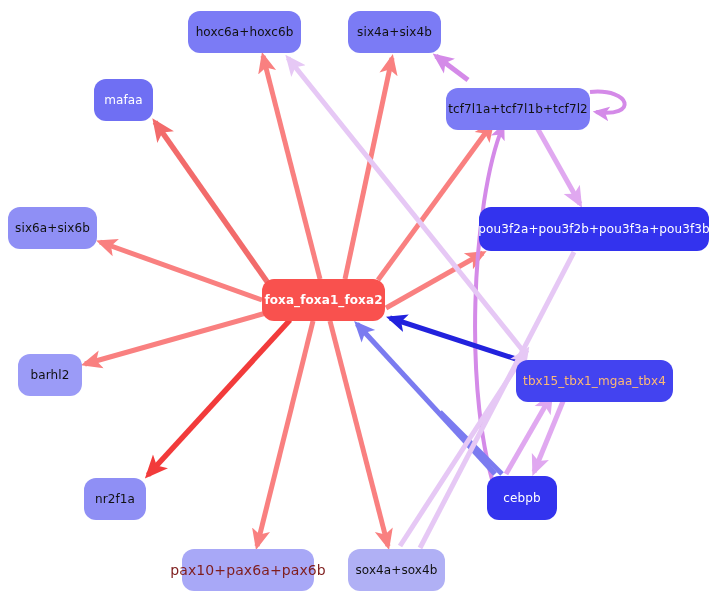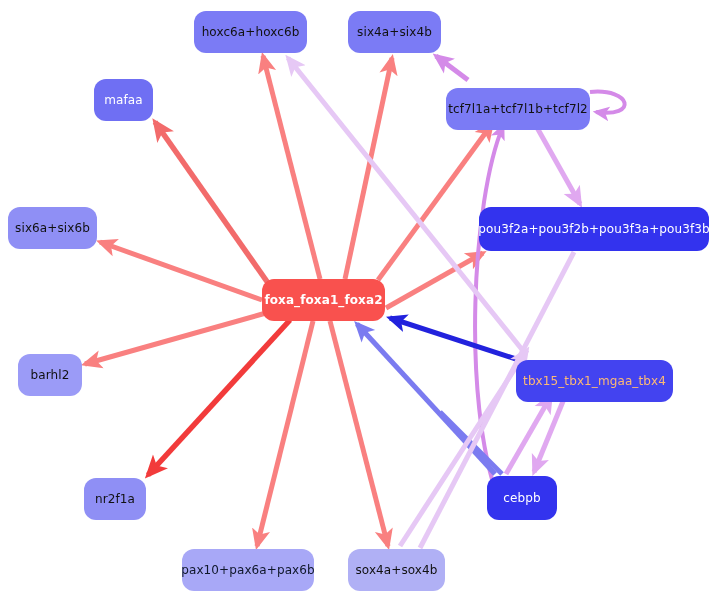"hoxc6a+hoxc6b" div.node { left: 194px -> 188px }
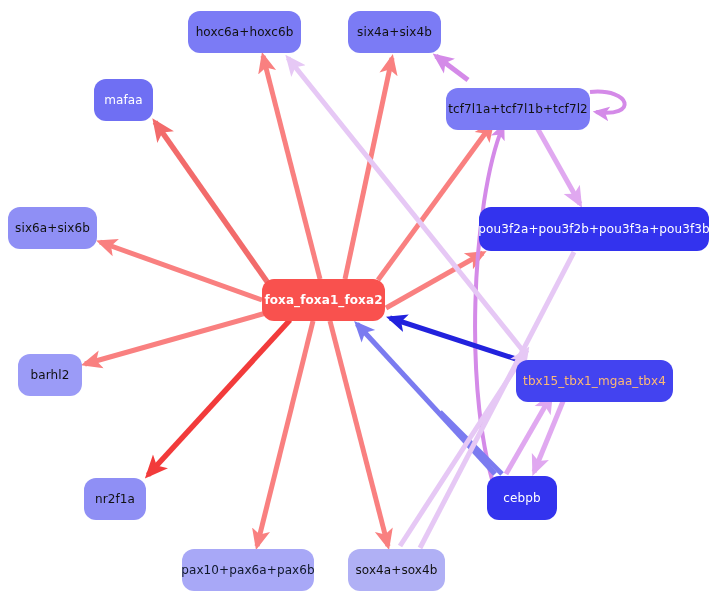"pax10+pax6a+pax6b" div.node { color: #0f172a -> #7f1d1d; font-size: 12px -> 14px }
